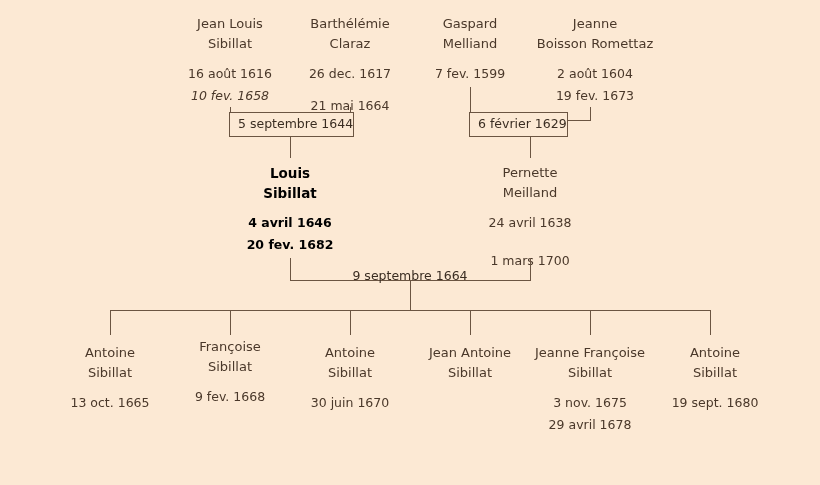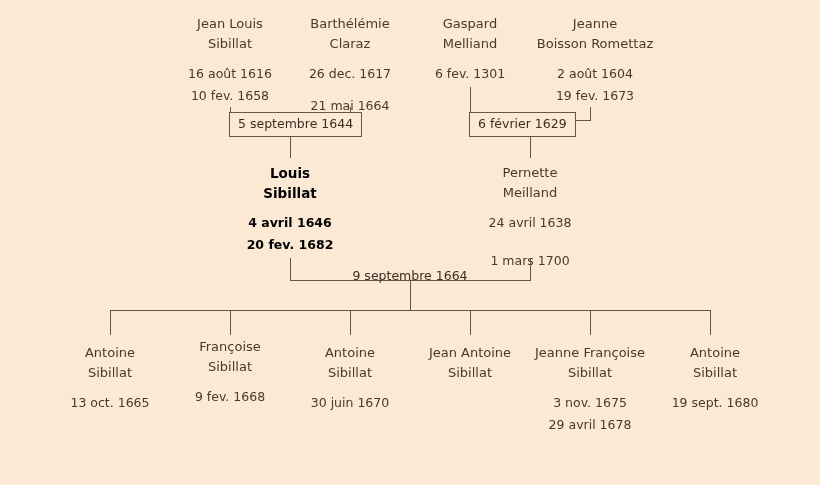"6 fev. 1301" div.dates { text: 6 fev. 1301 -> 7 fev. 1599 }
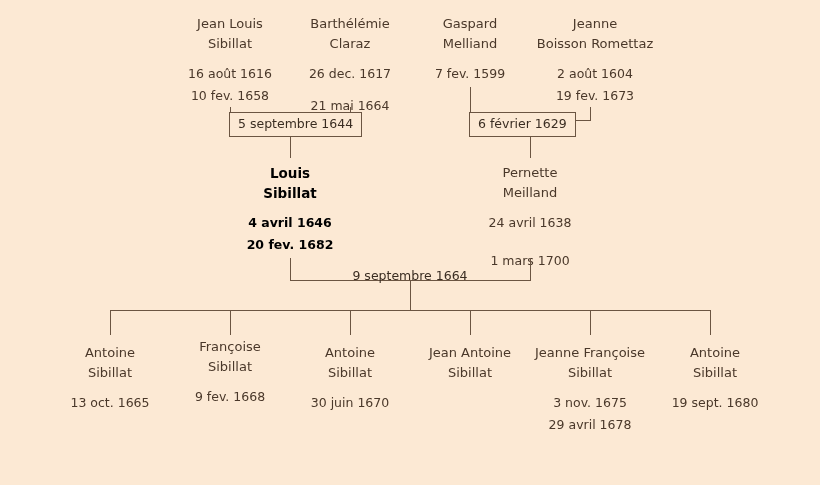"10 fev. 1658" div.dates { font-style: none -> italic }
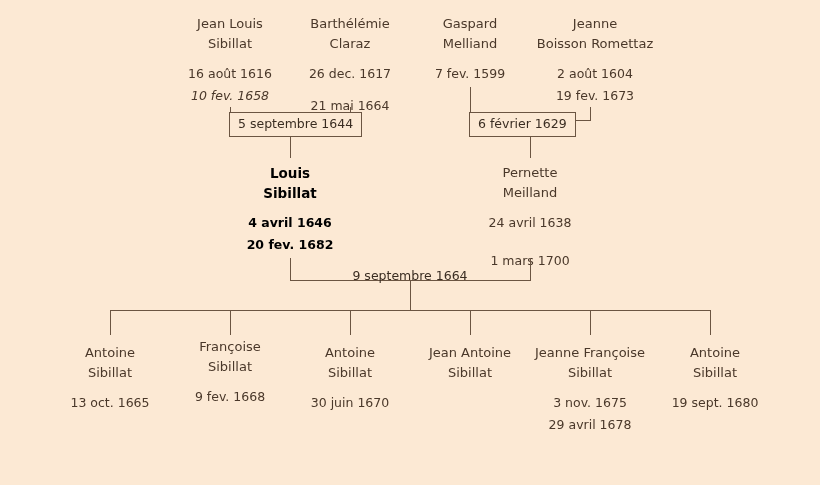"5 septembre 1644" .marriage { padding: 2px 8px 3px 8px -> 2px 0 3px 8px }
